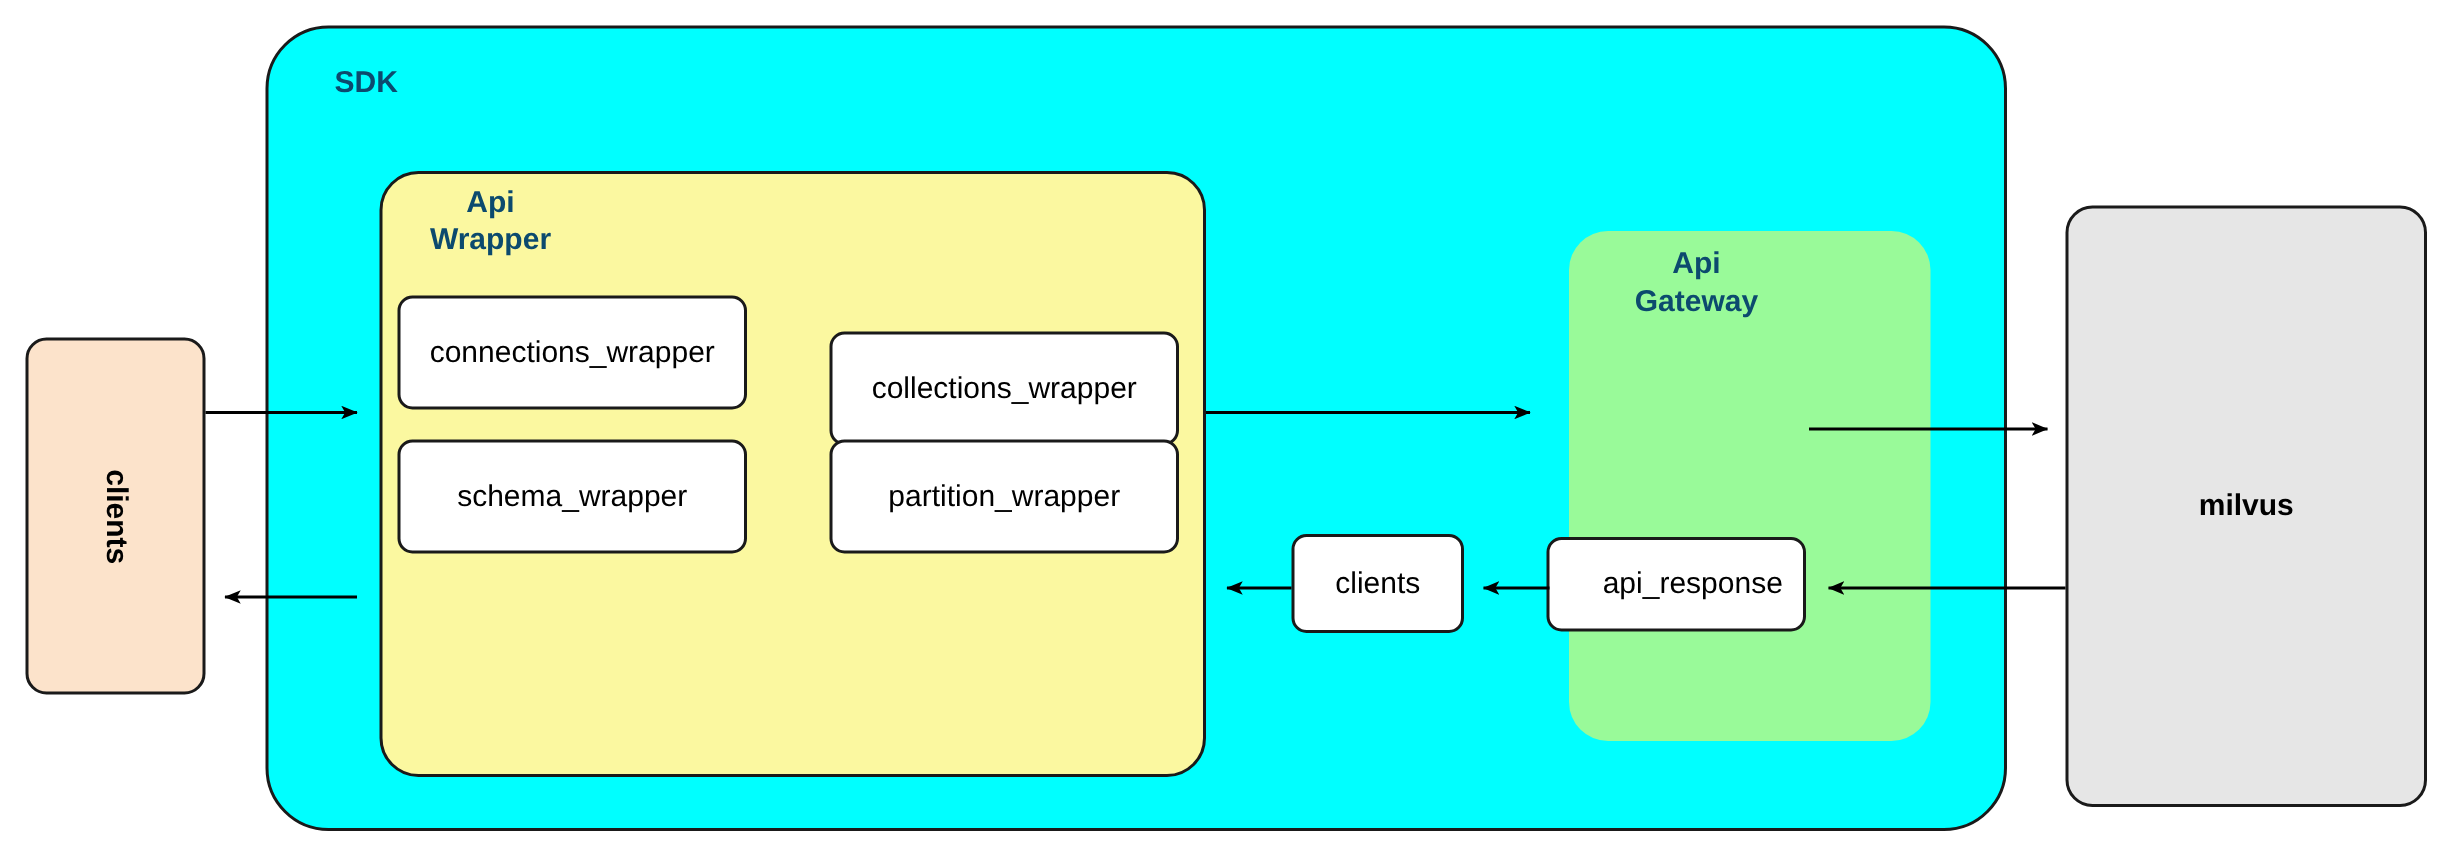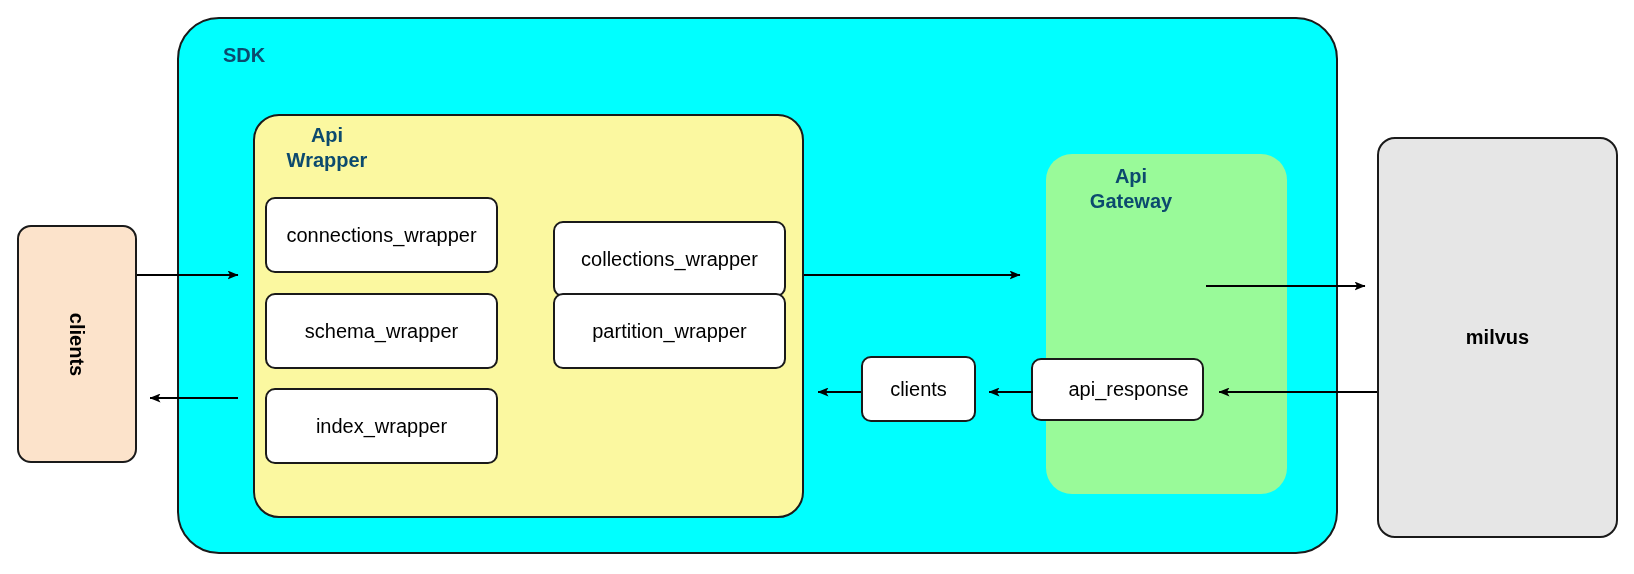"index_wrapper" div.box { html: <div> <span>index_wrapper</span> </div> -> none }
